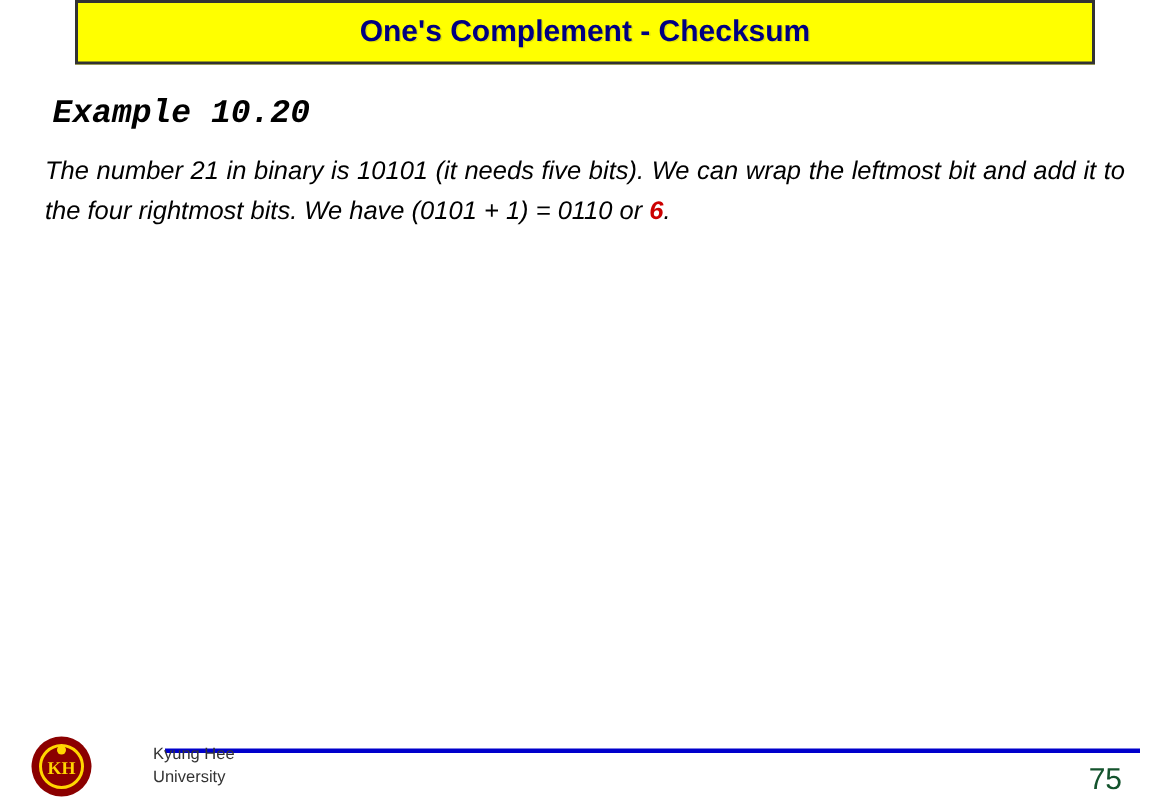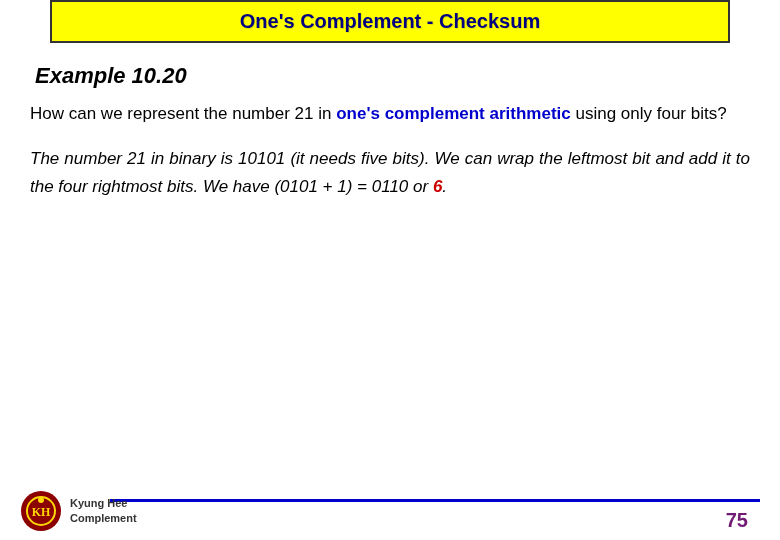"Example 10.20" .example-heading { font-family: none -> Liberation Mono, monospace }
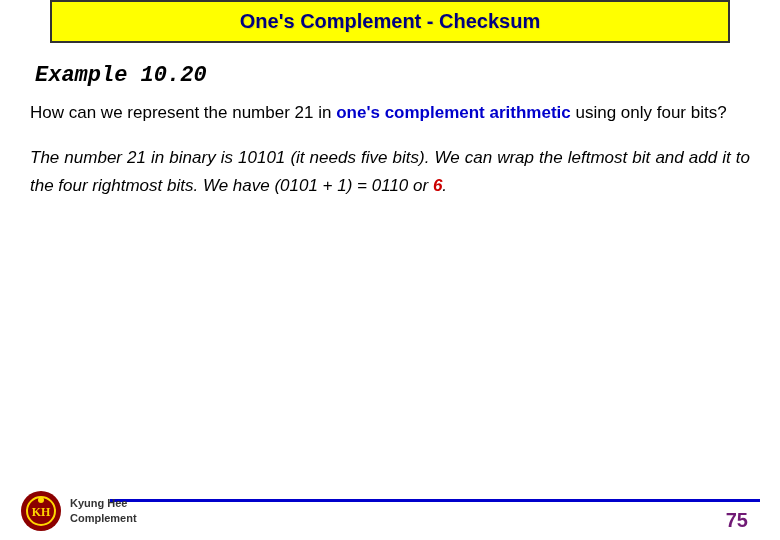"How can we represent the" div.question-text { html: <div> <span>How can we represent the number 21 in </span><span>one's</span><span> complement arithmetic</span><span> using only four bits?</span> </div> -> none }
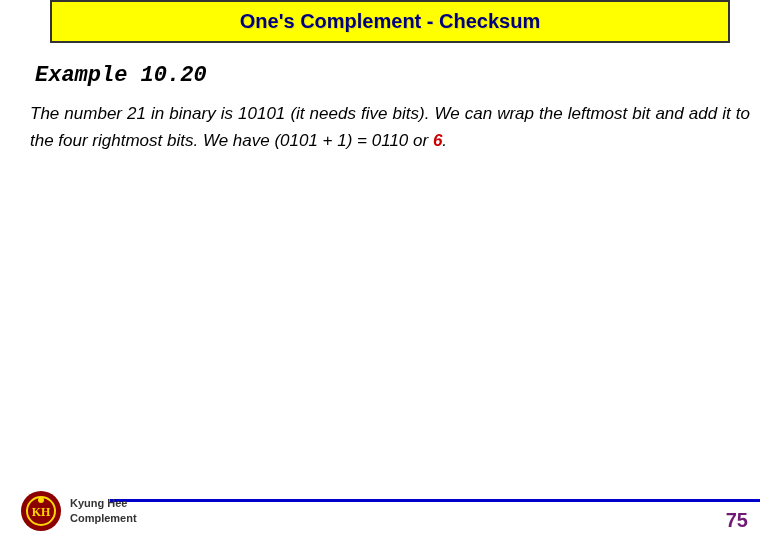"Kyung Hee" .university-name { font-weight: bold -> normal; margin-left: none -> 32px }
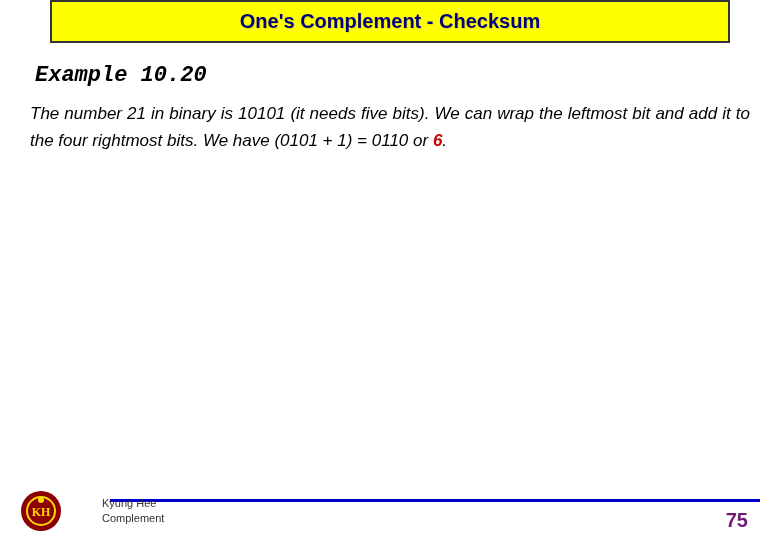"Complement" div { text: Complement -> University }
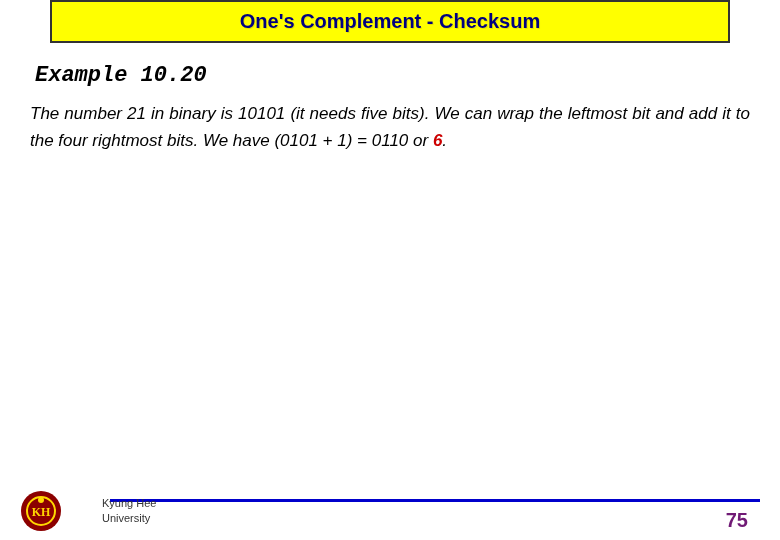"75" .page-number { color: #701a75 -> #14532d; font-weight: bold -> normal }
